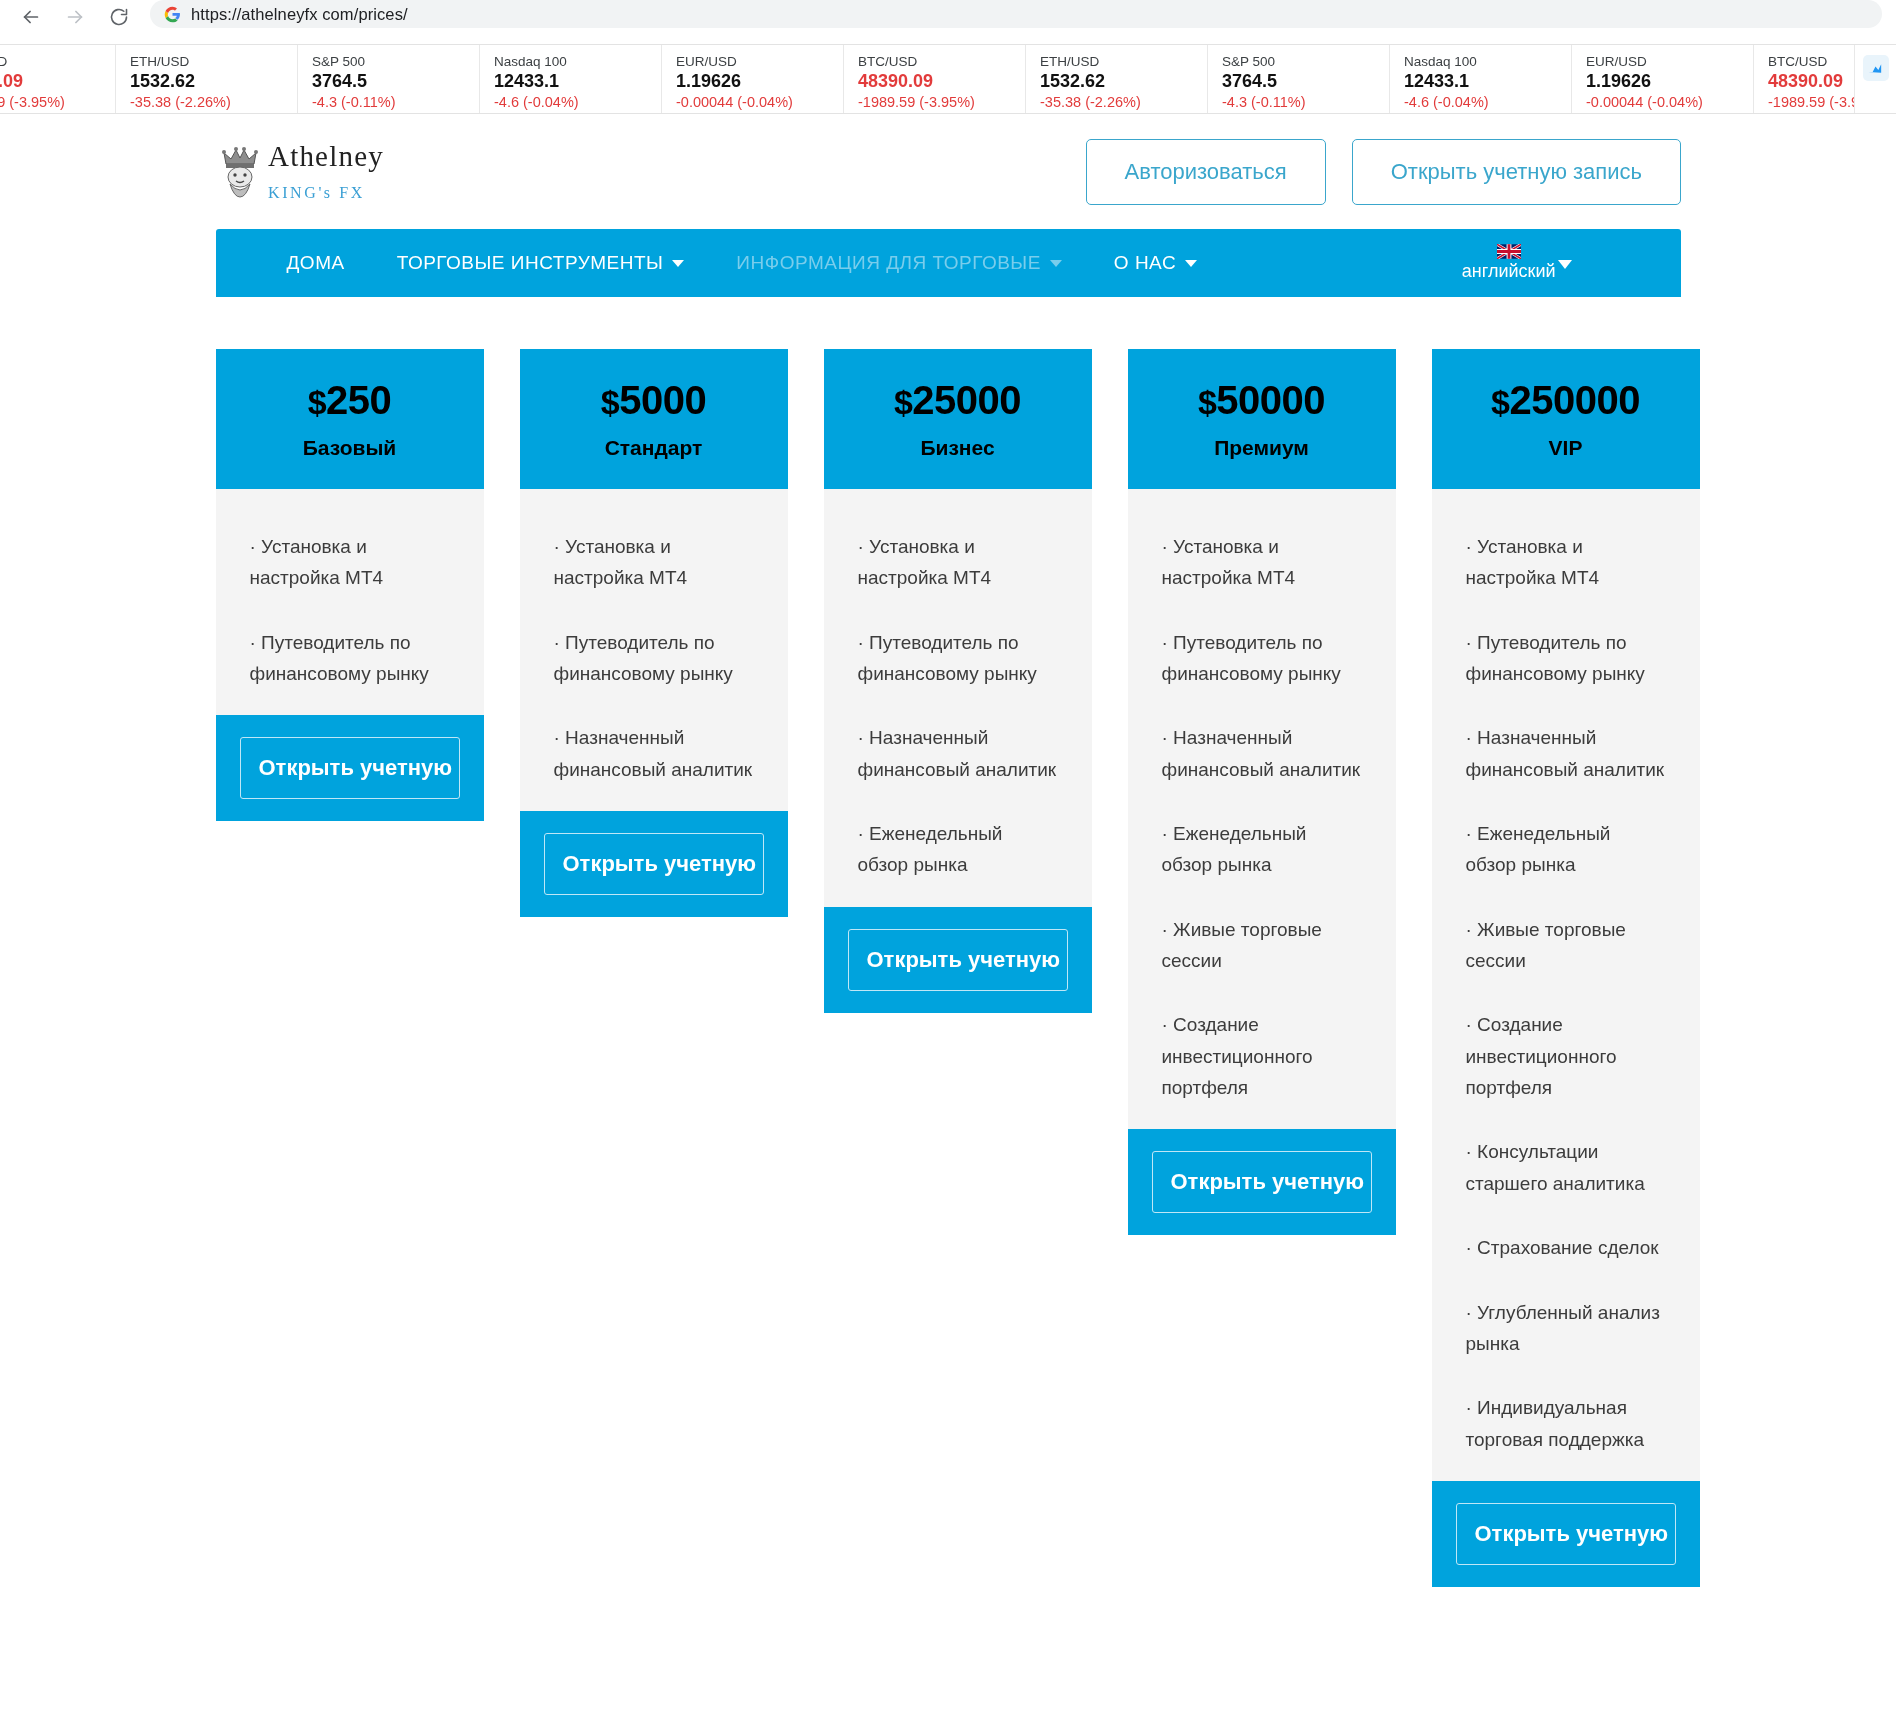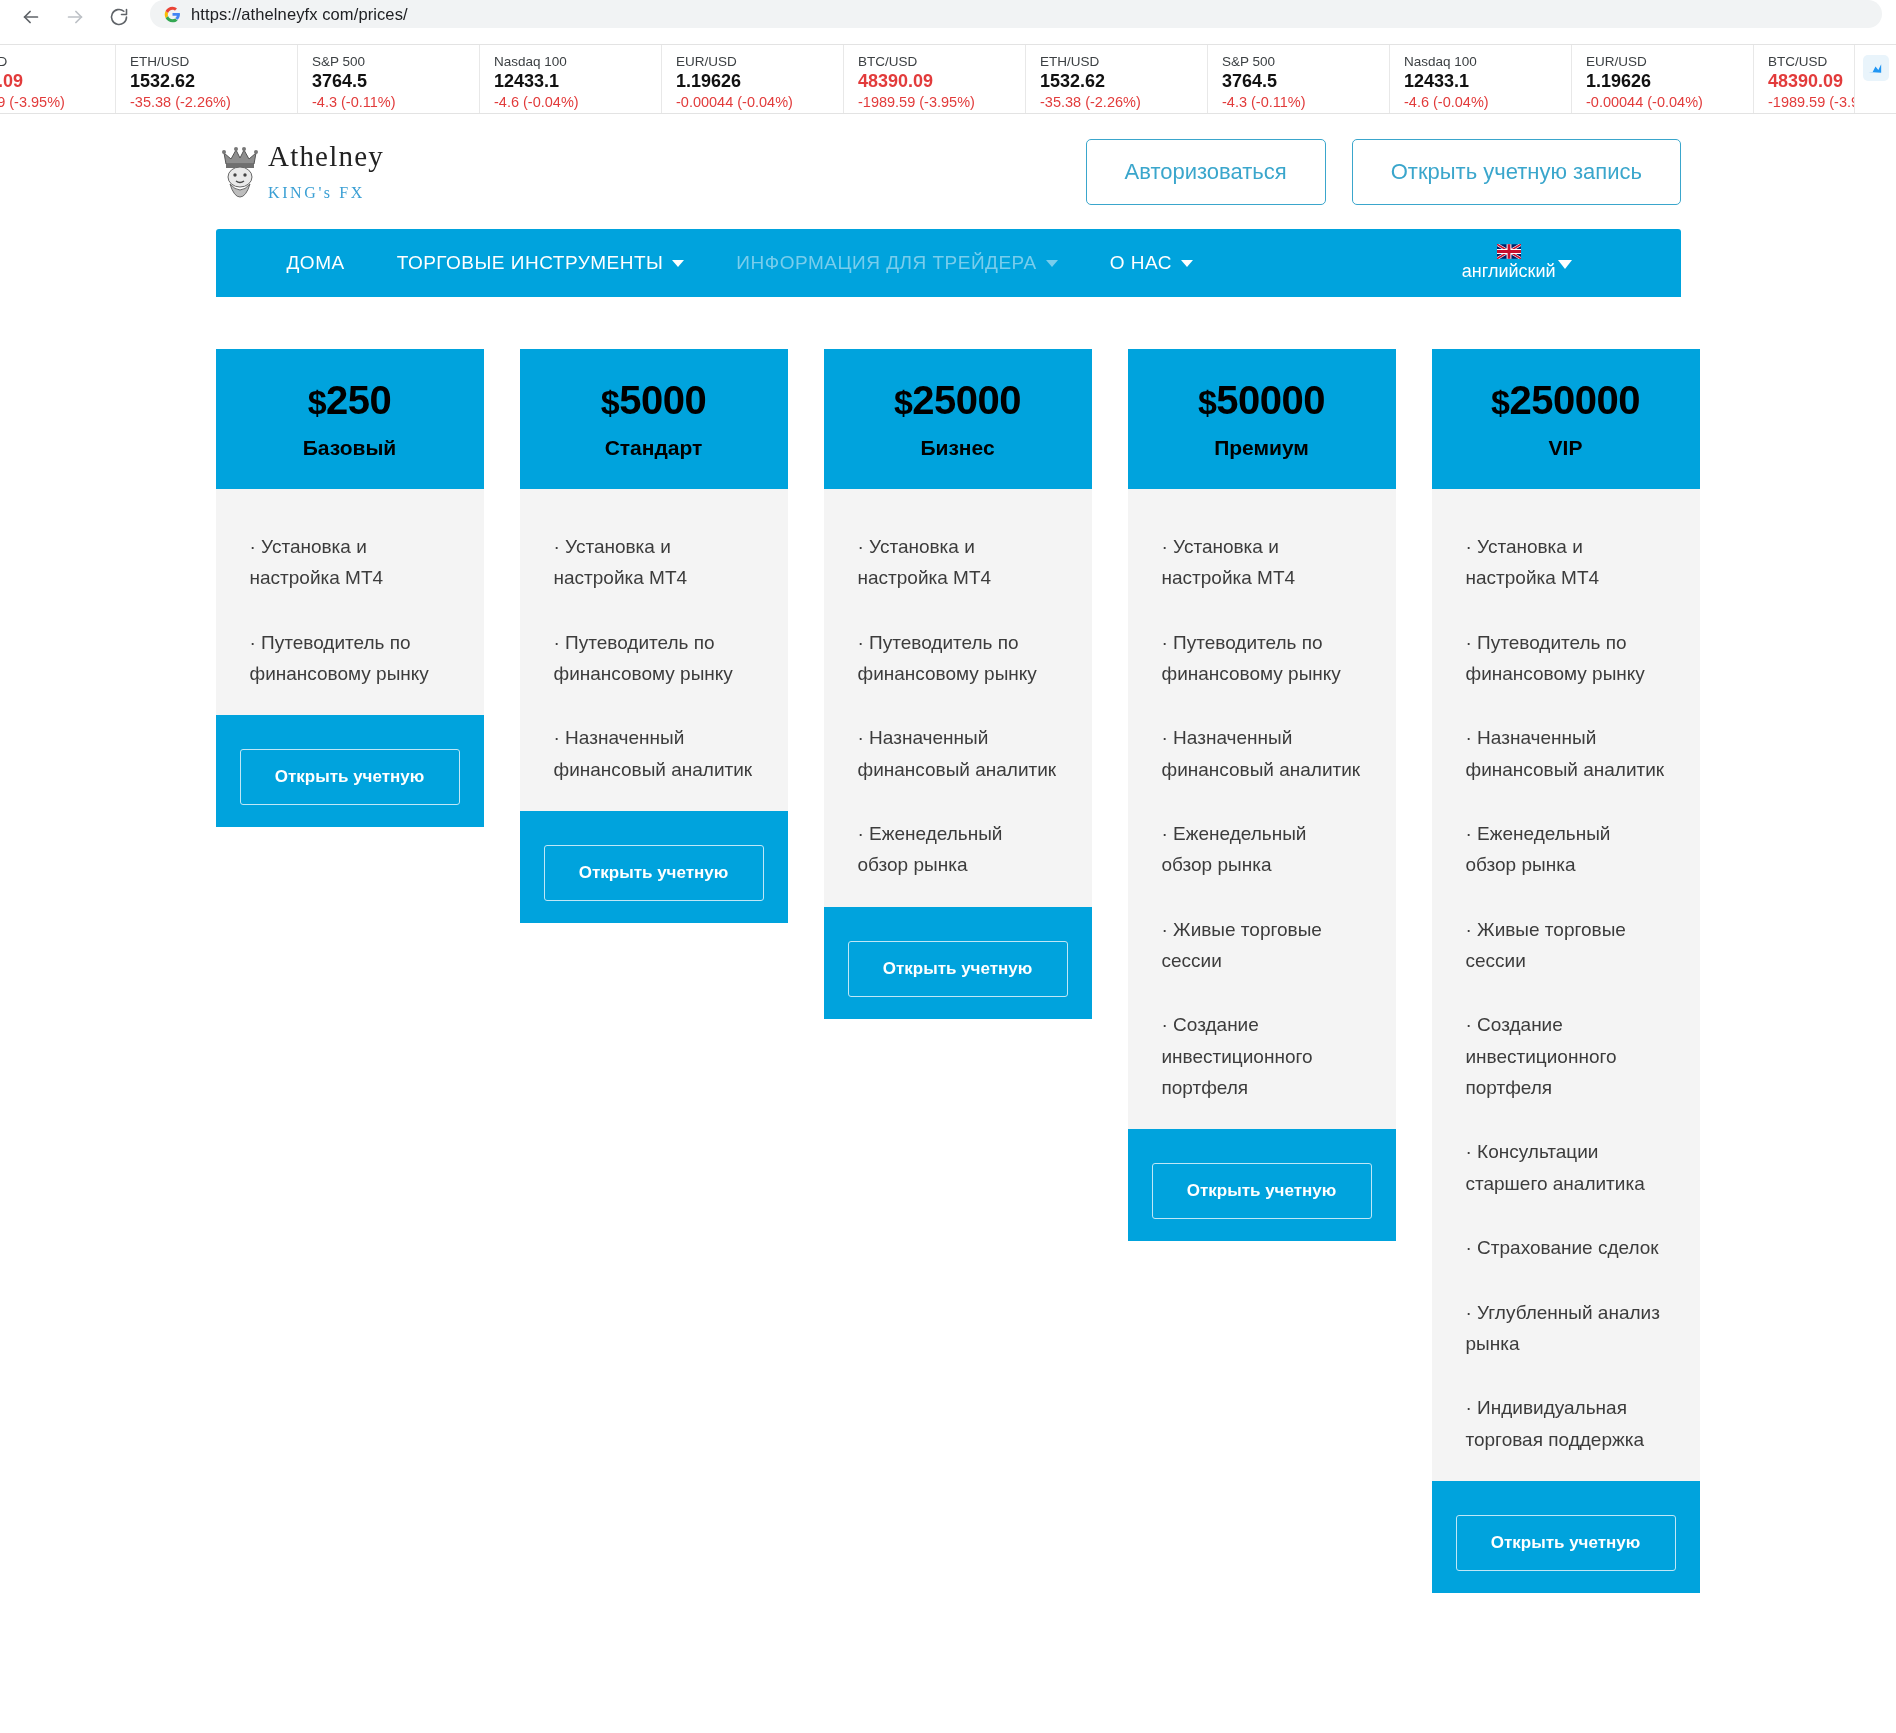"ИНФОРМАЦИЯ ДЛЯ ТРЕЙДЕРА" span { text: ТРЕЙДЕРА -> ТОРГОВЫЕ }
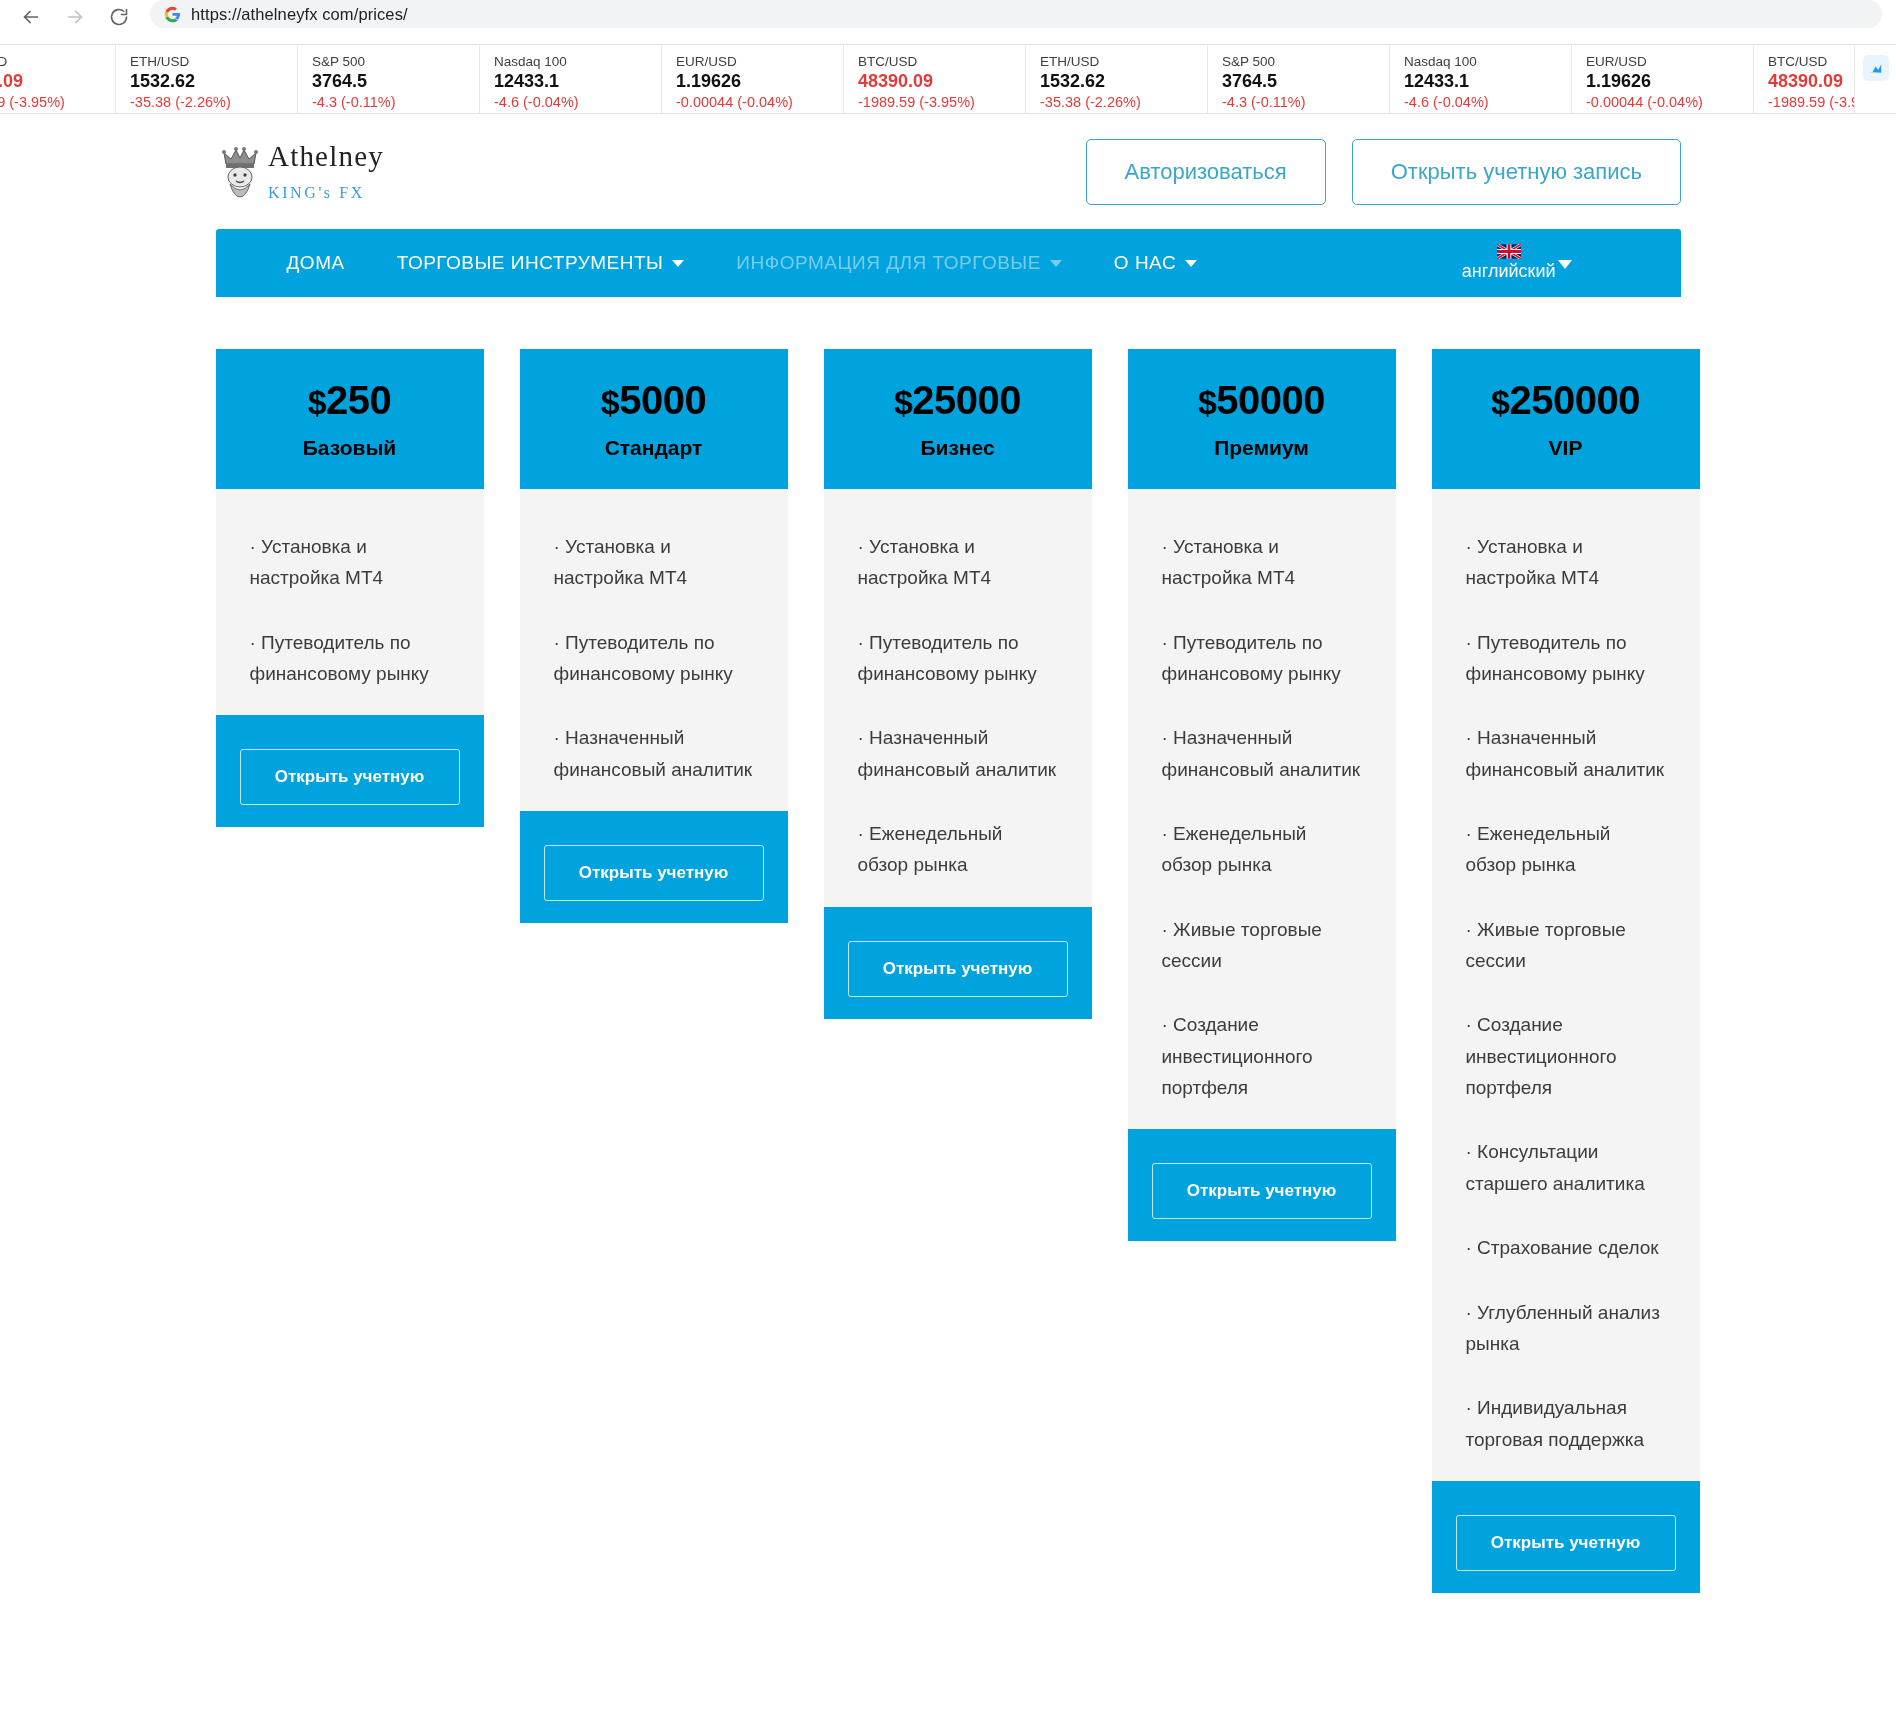"Открыть учетную" .cta-btn { font-size: 17px -> 22px; margin-top: 12px -> none }
